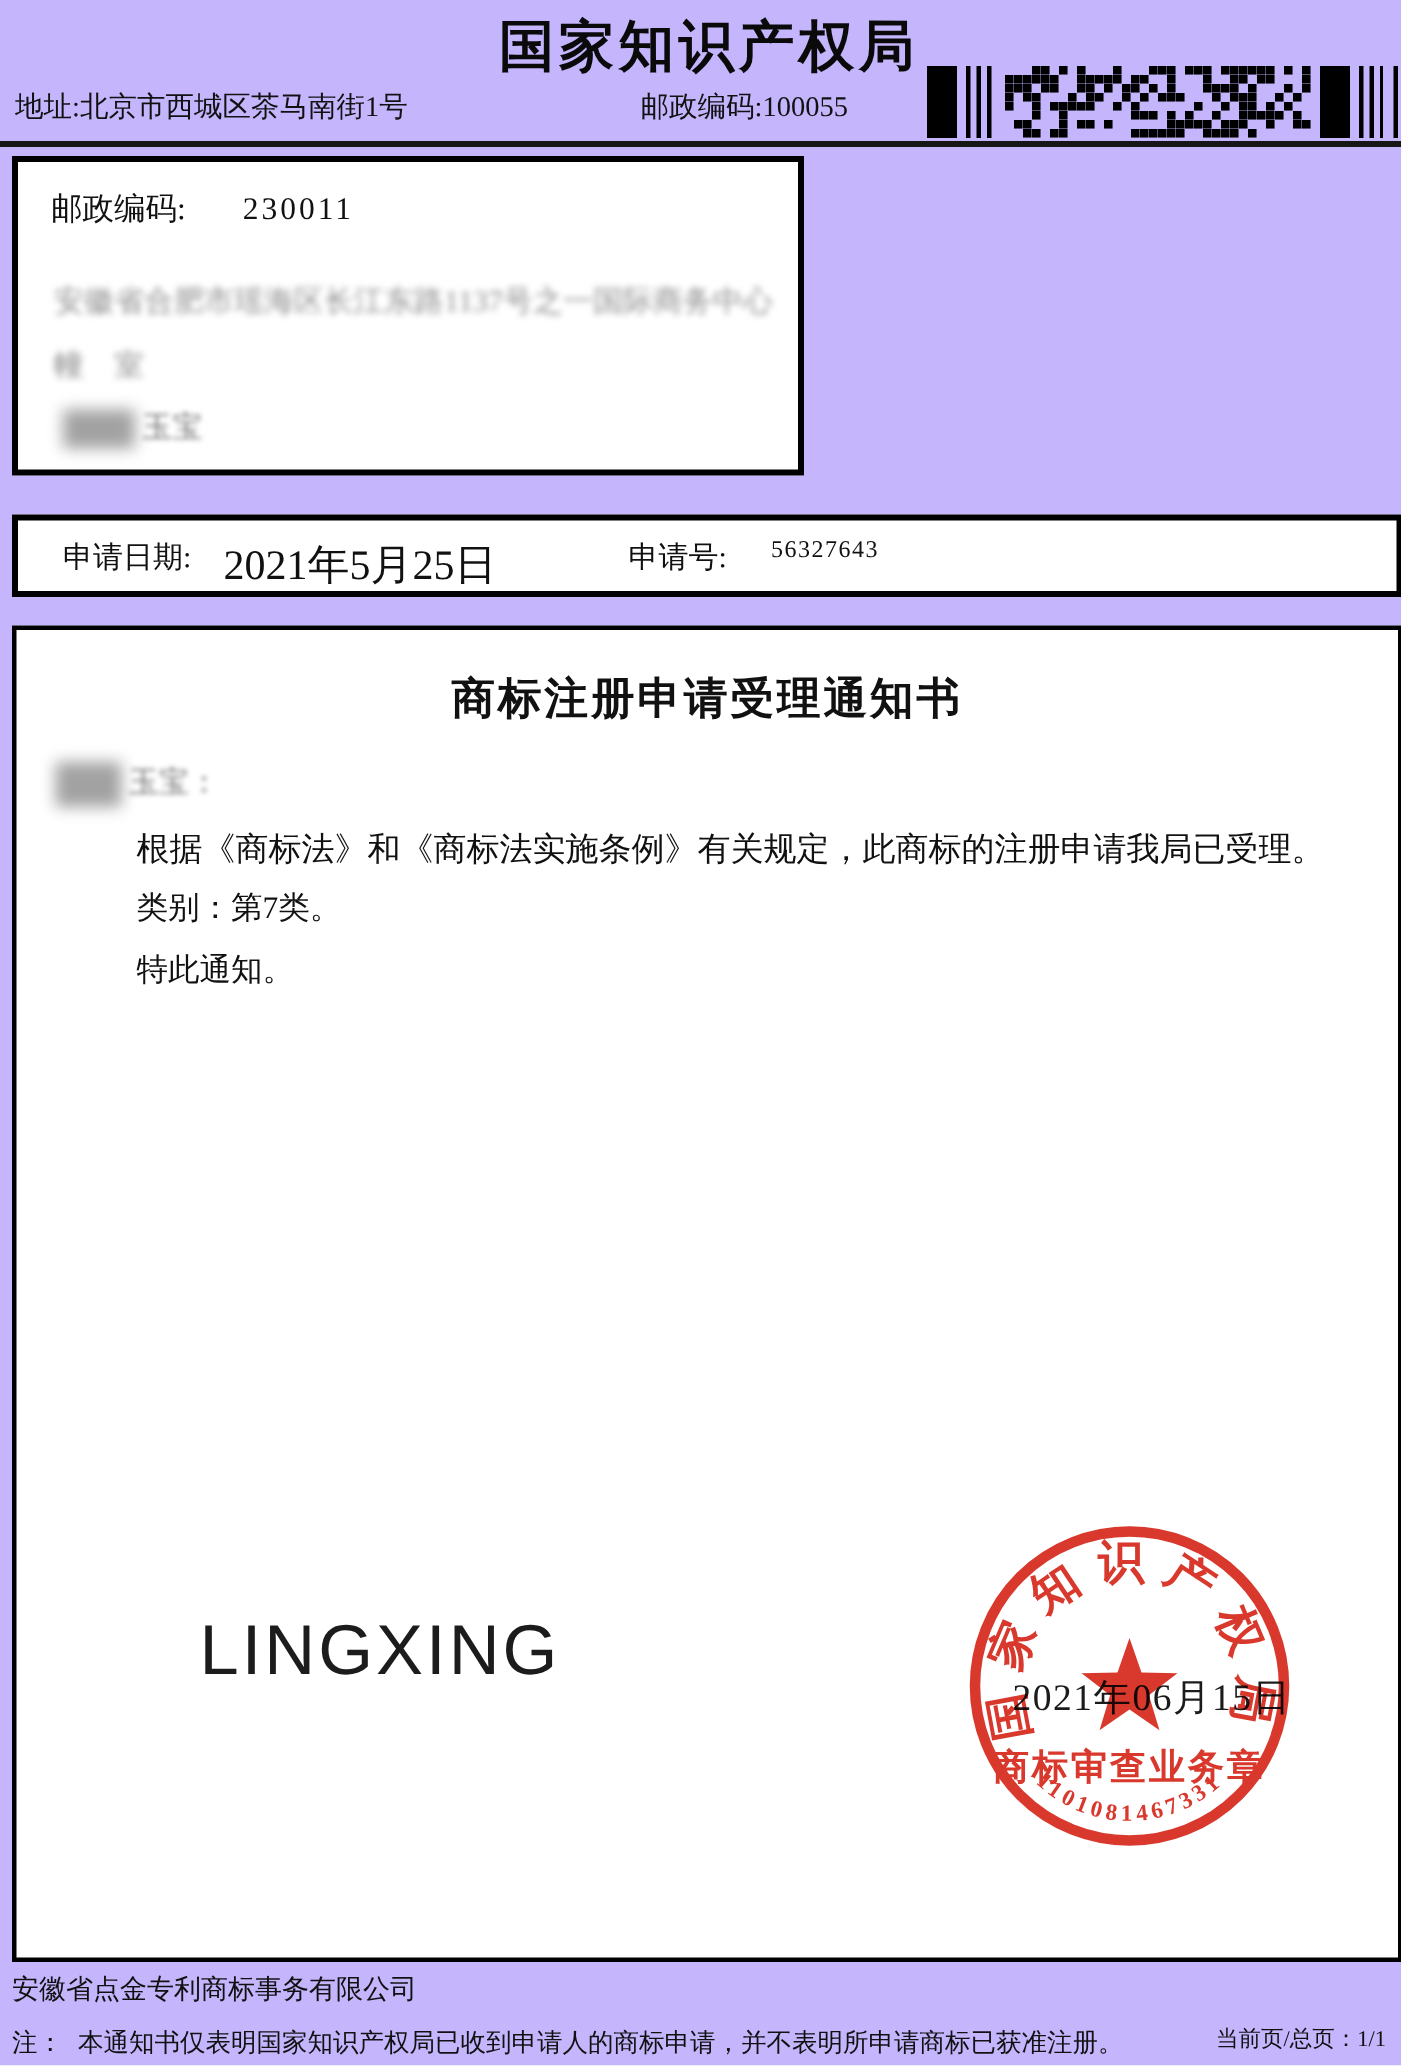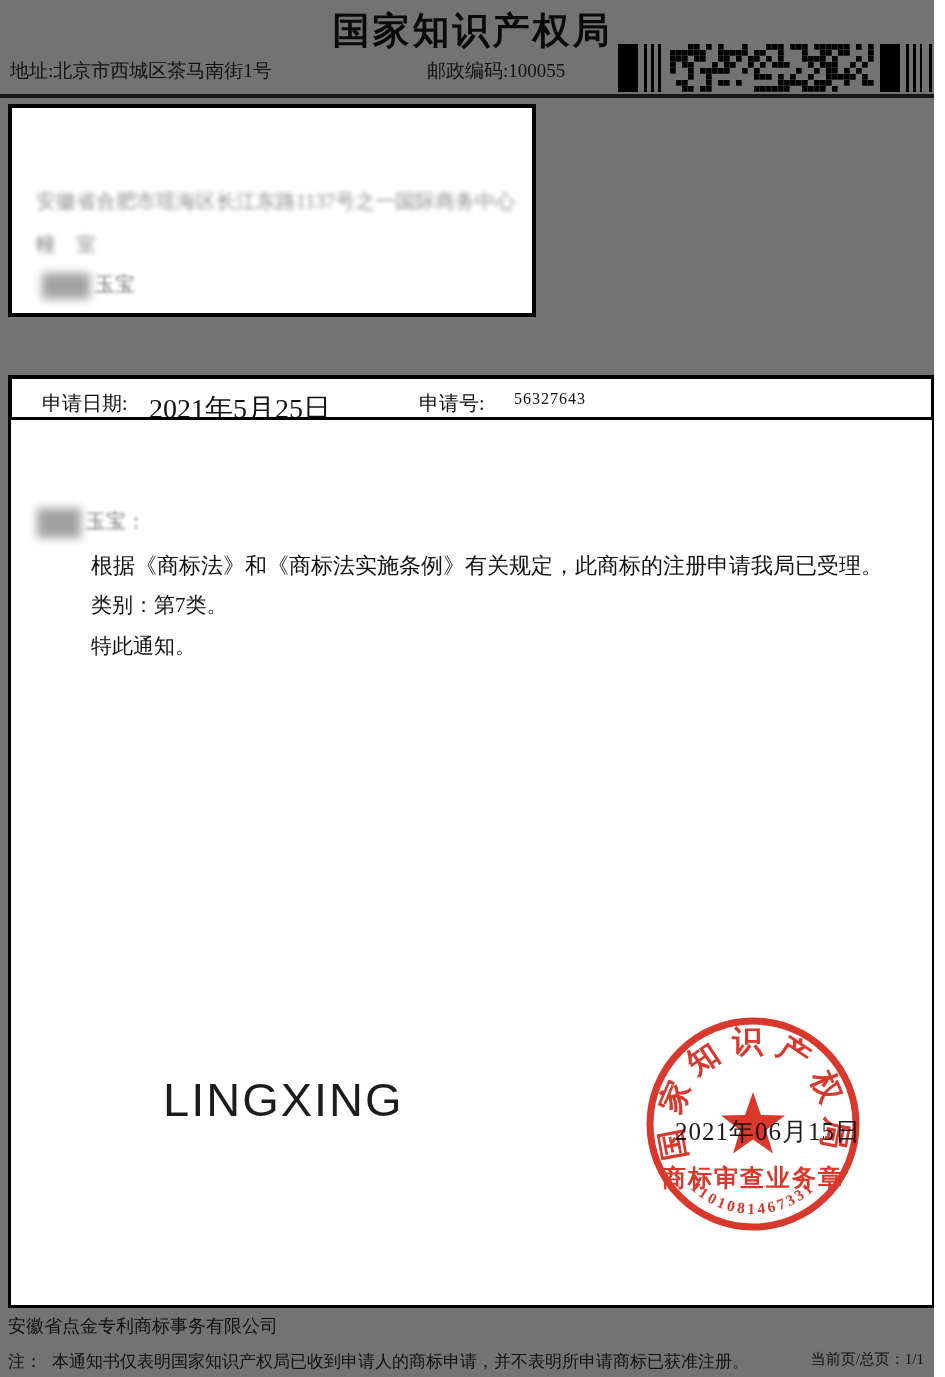"国家知识产权局" .page { background: #737373 -> #c4b5fd }
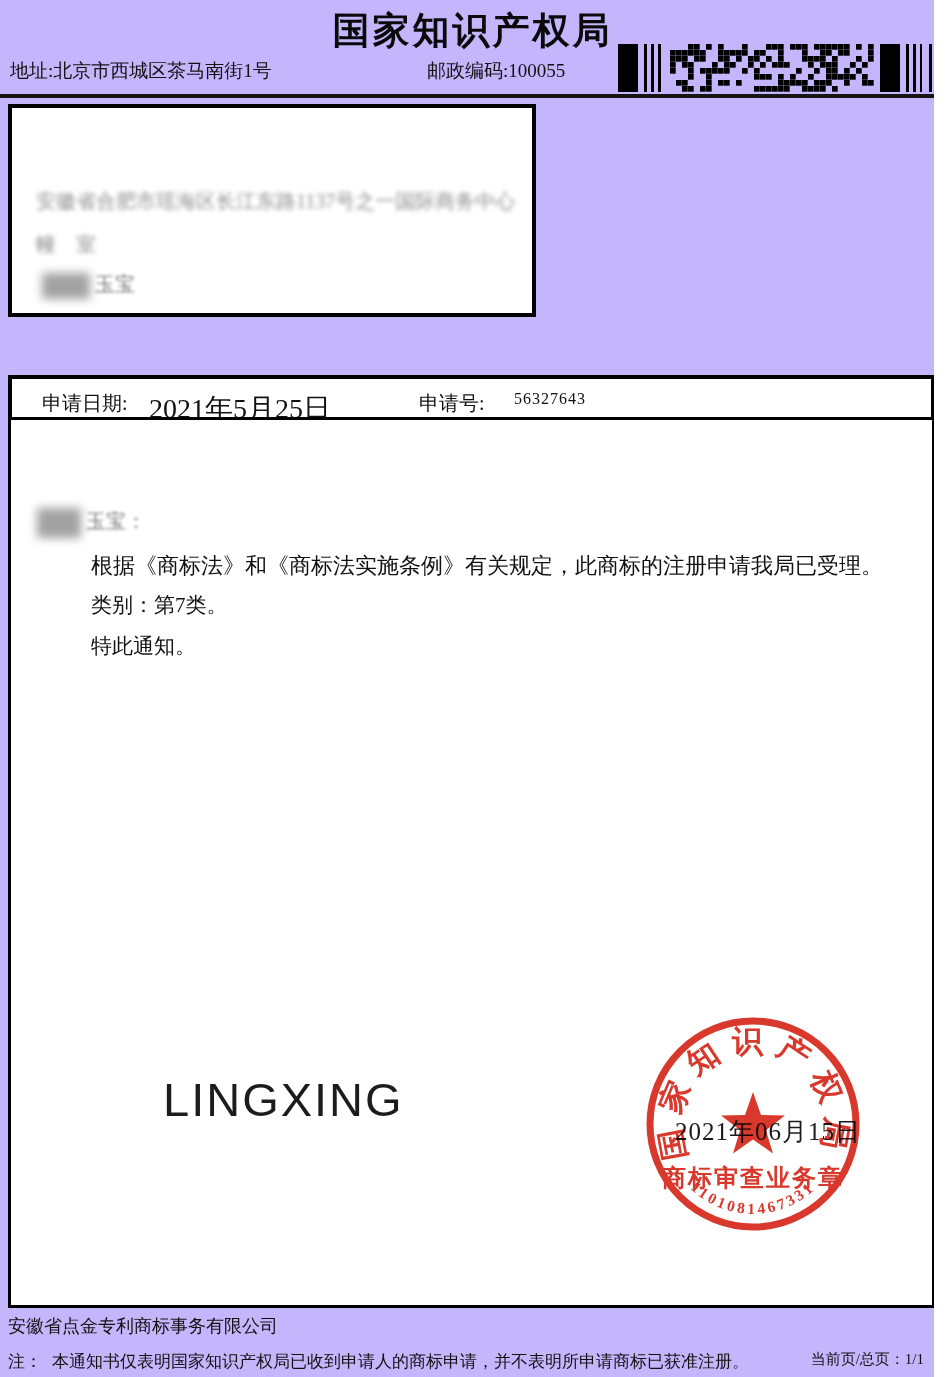"邮政编码: 230011" div.abs { html: none -> <div> <span>邮政编码:</span><span>230011</span> </div> }
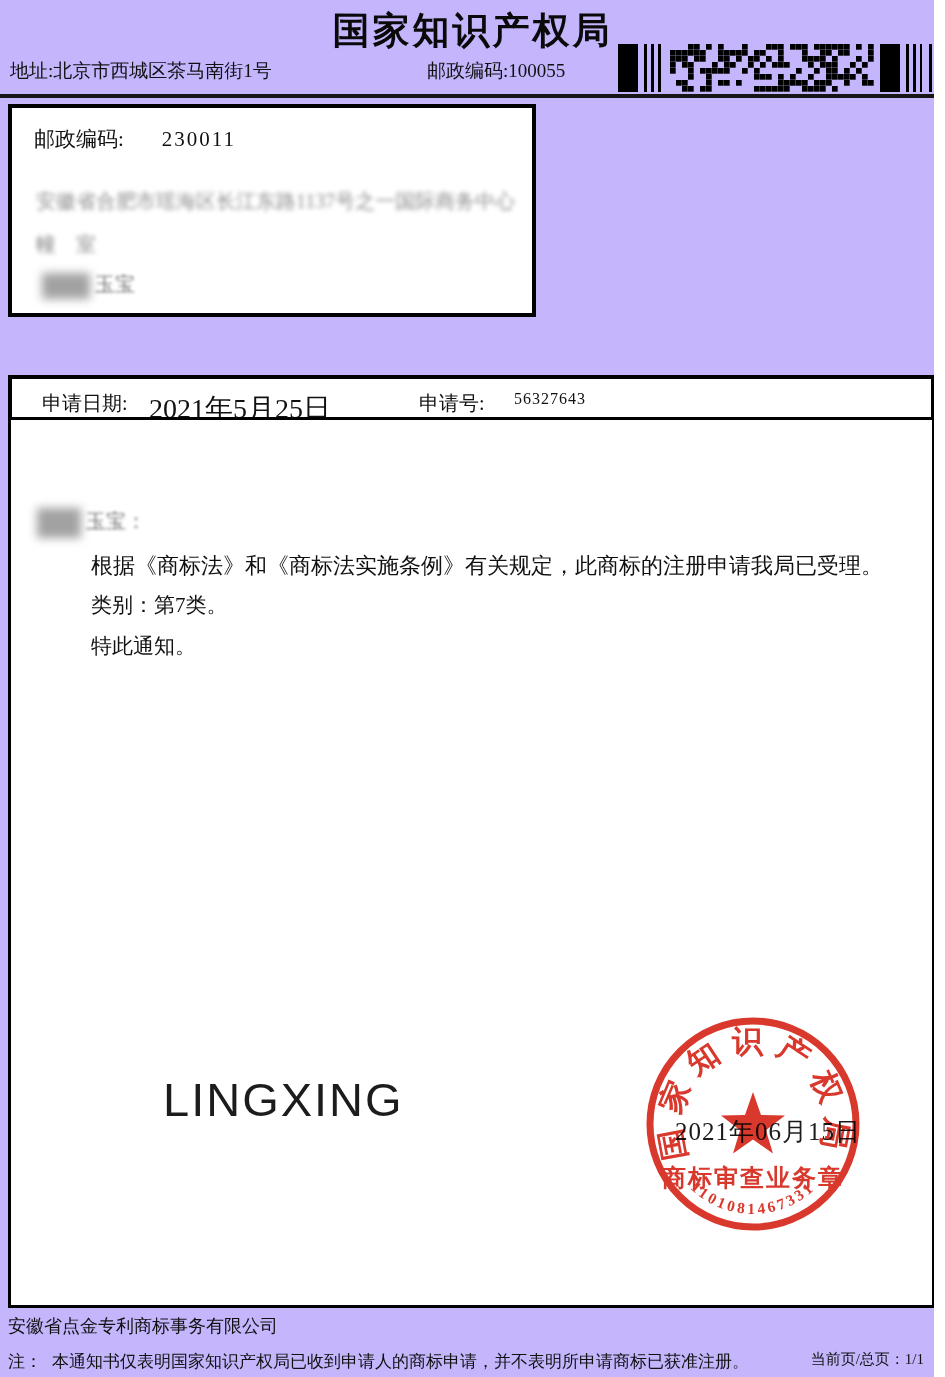"申请日期:" .meta-box { margin-top: 32px -> none }
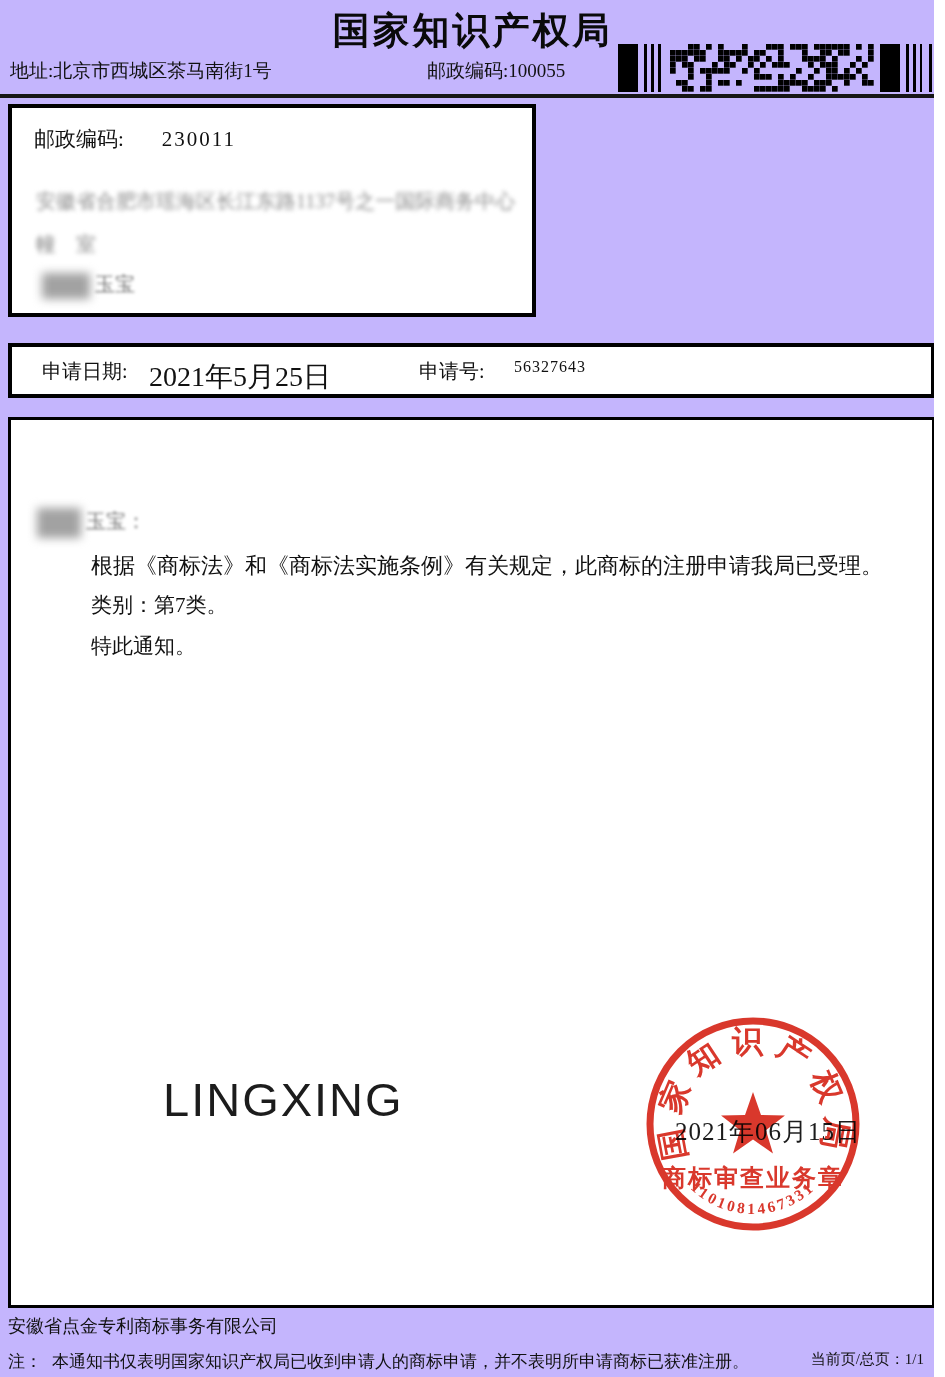"商标注册申请受理通知书" div.abs { html: none -> <div>商标注册申请受理通知书</div> }
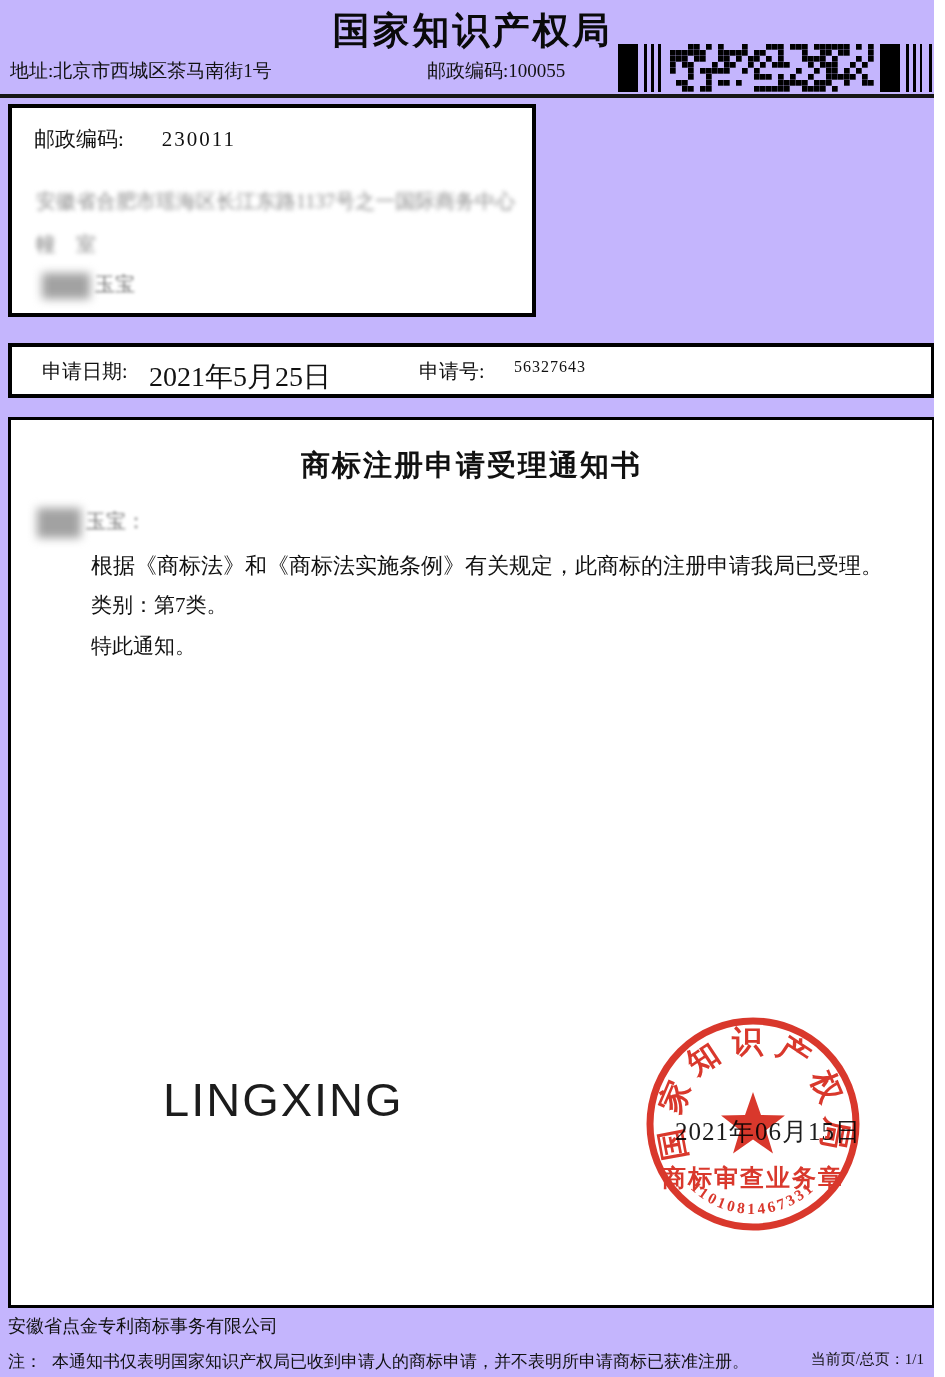"LINGXING" .n-trademark { margin-left: 30px -> none }
